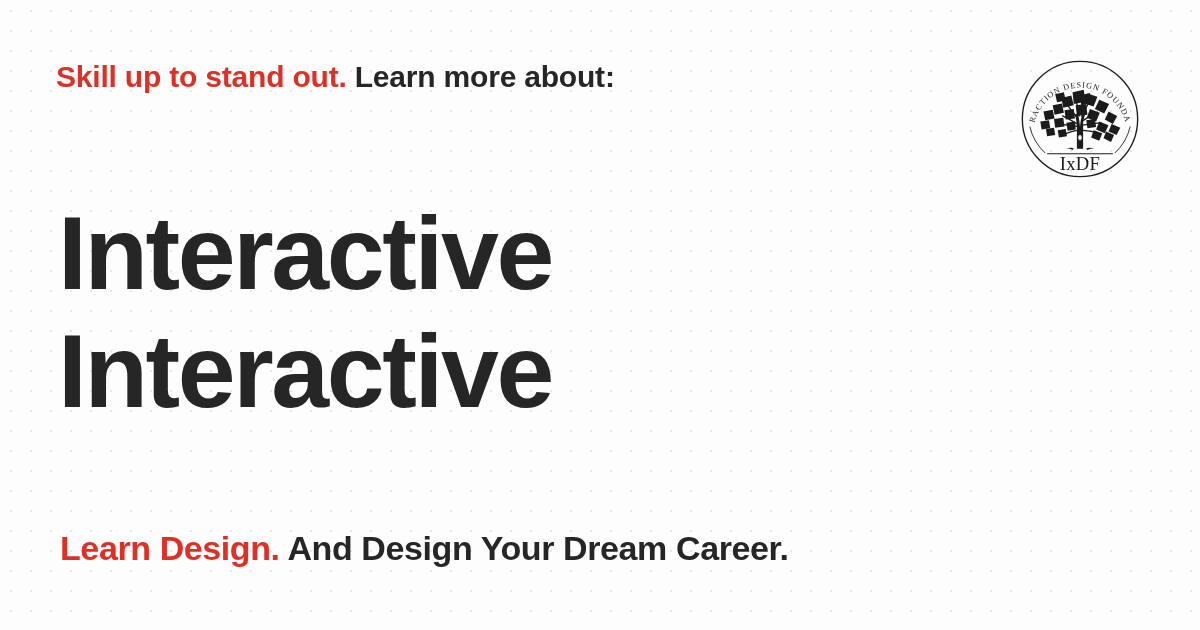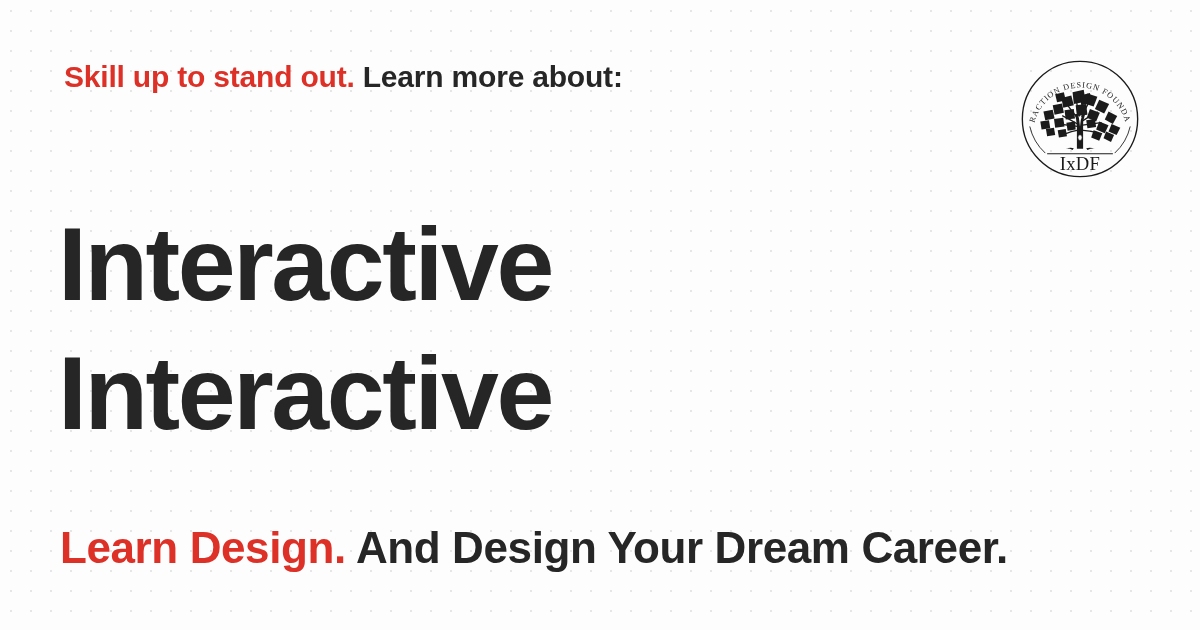"Skill up to stand out." .eyebrow { left: 64px -> 56px }
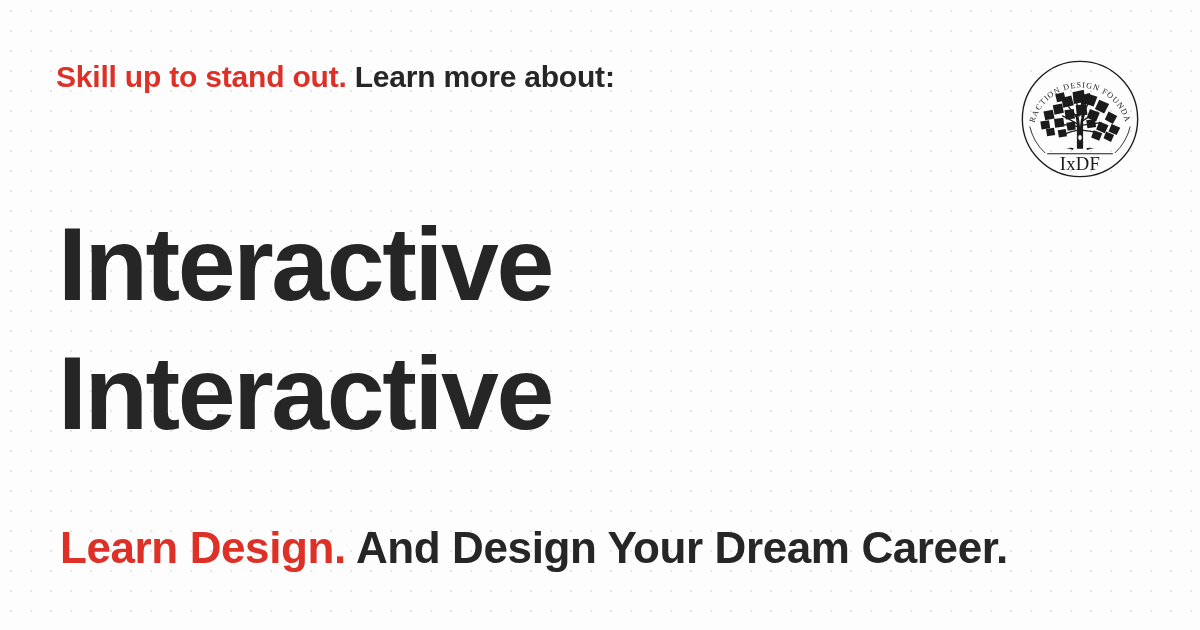"Interactive" .headline .hl-line { margin-top: 11px -> none }
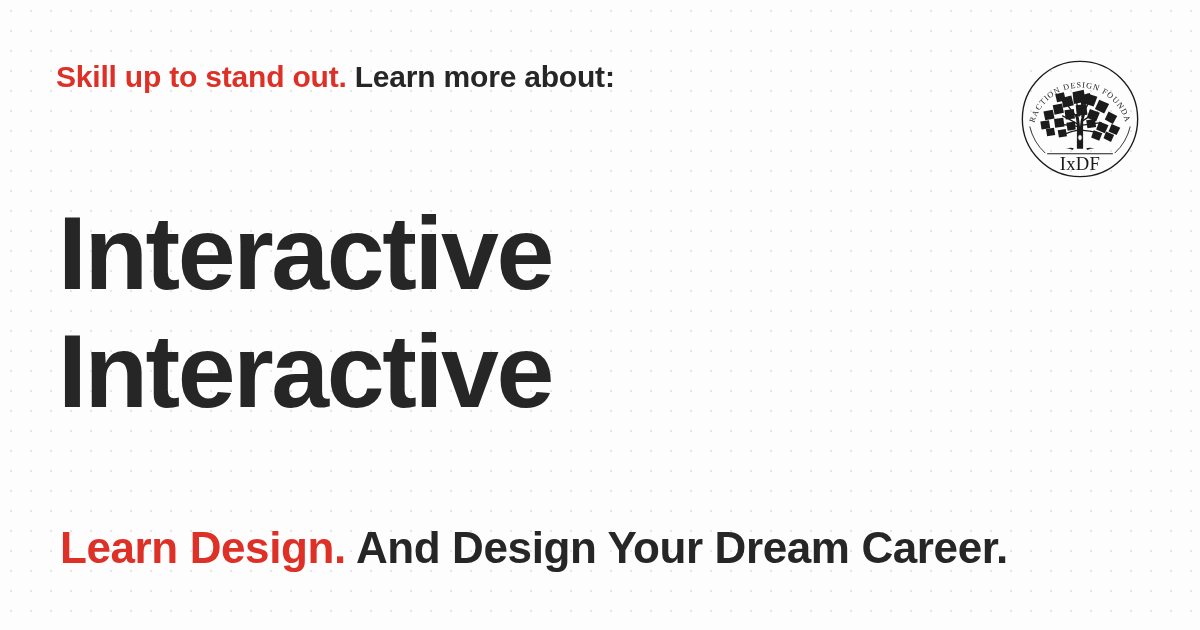"Learn Design. And Design Your" .tagline { font-size: 44px -> 34px }
